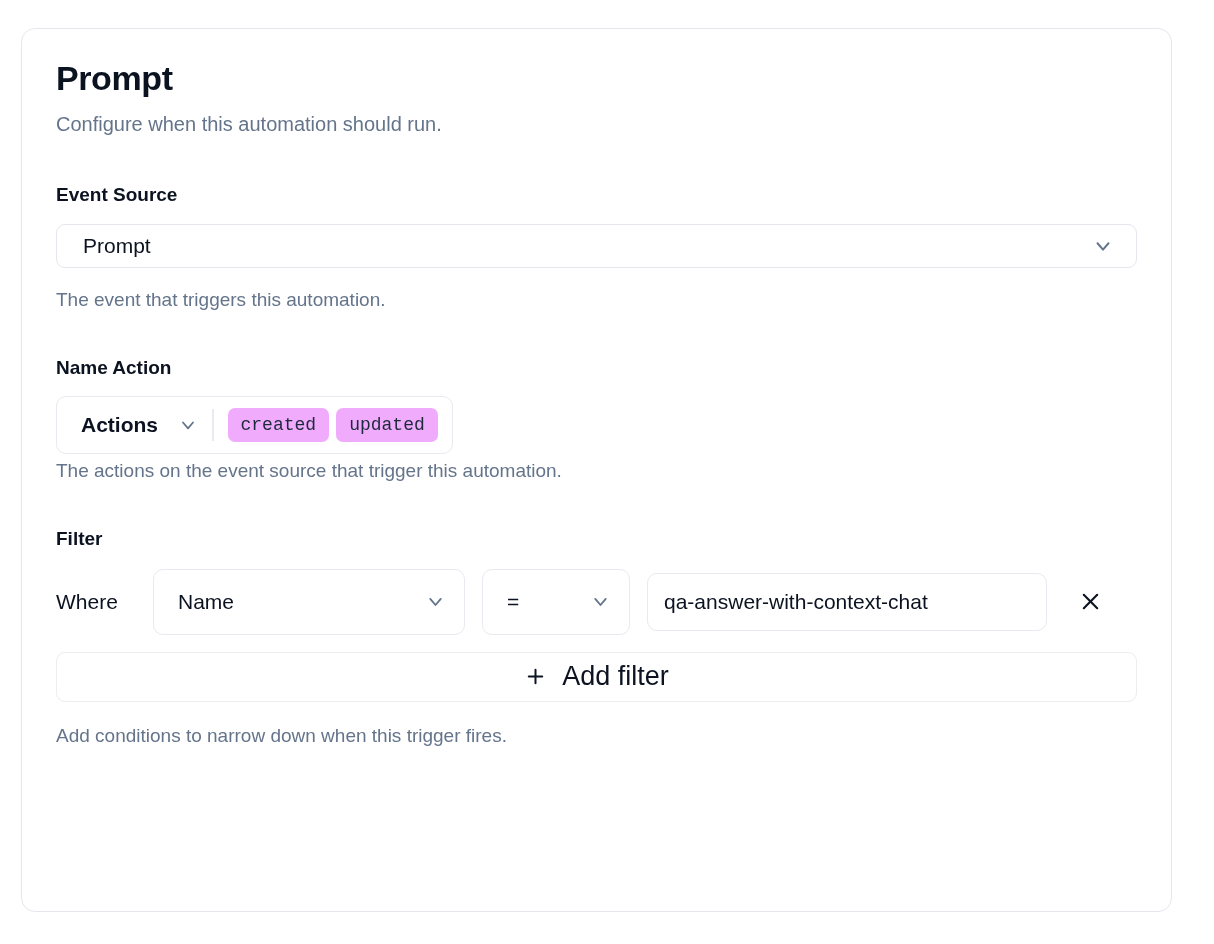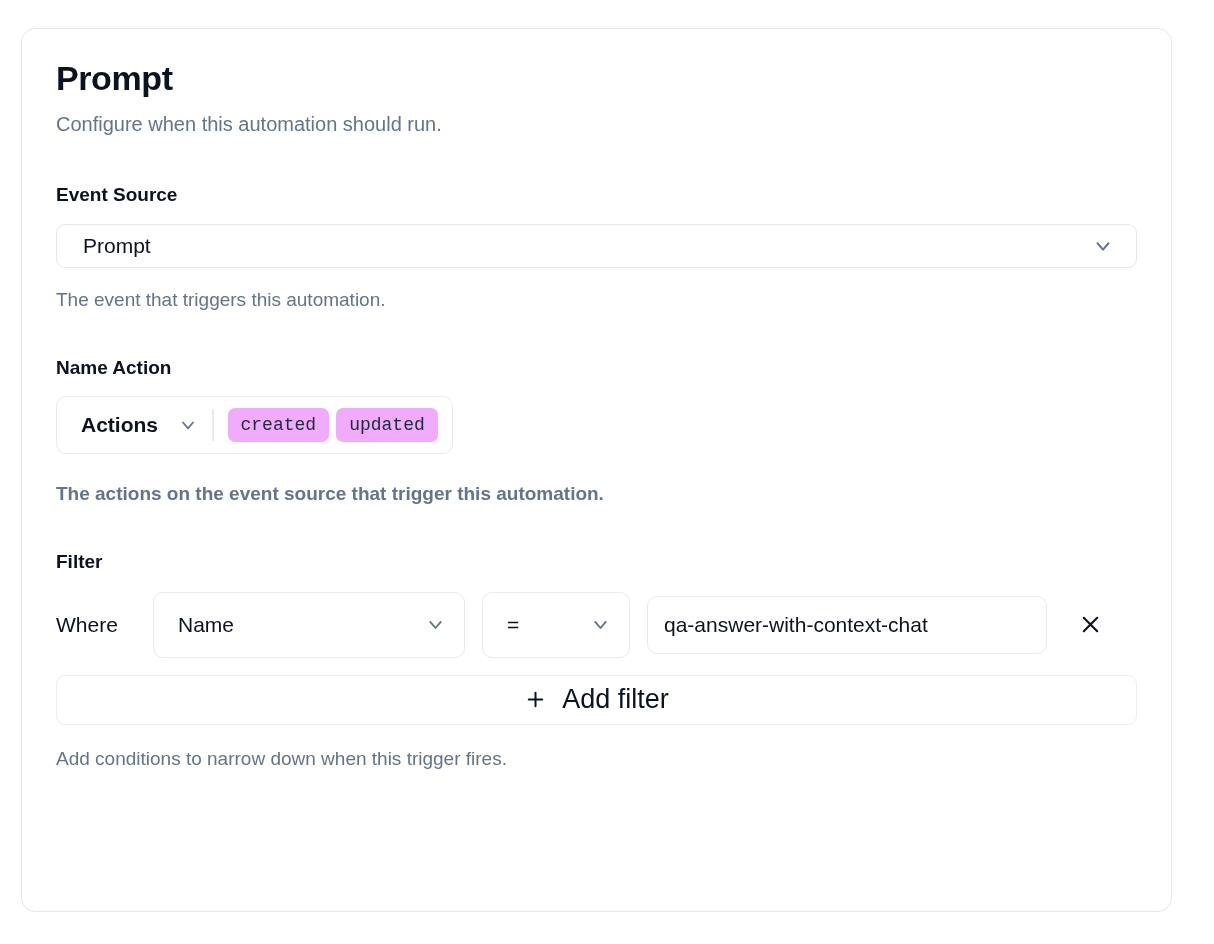"The actions on the event" .help-action { font-weight: bold -> none; margin-top: 28px -> 5px }
